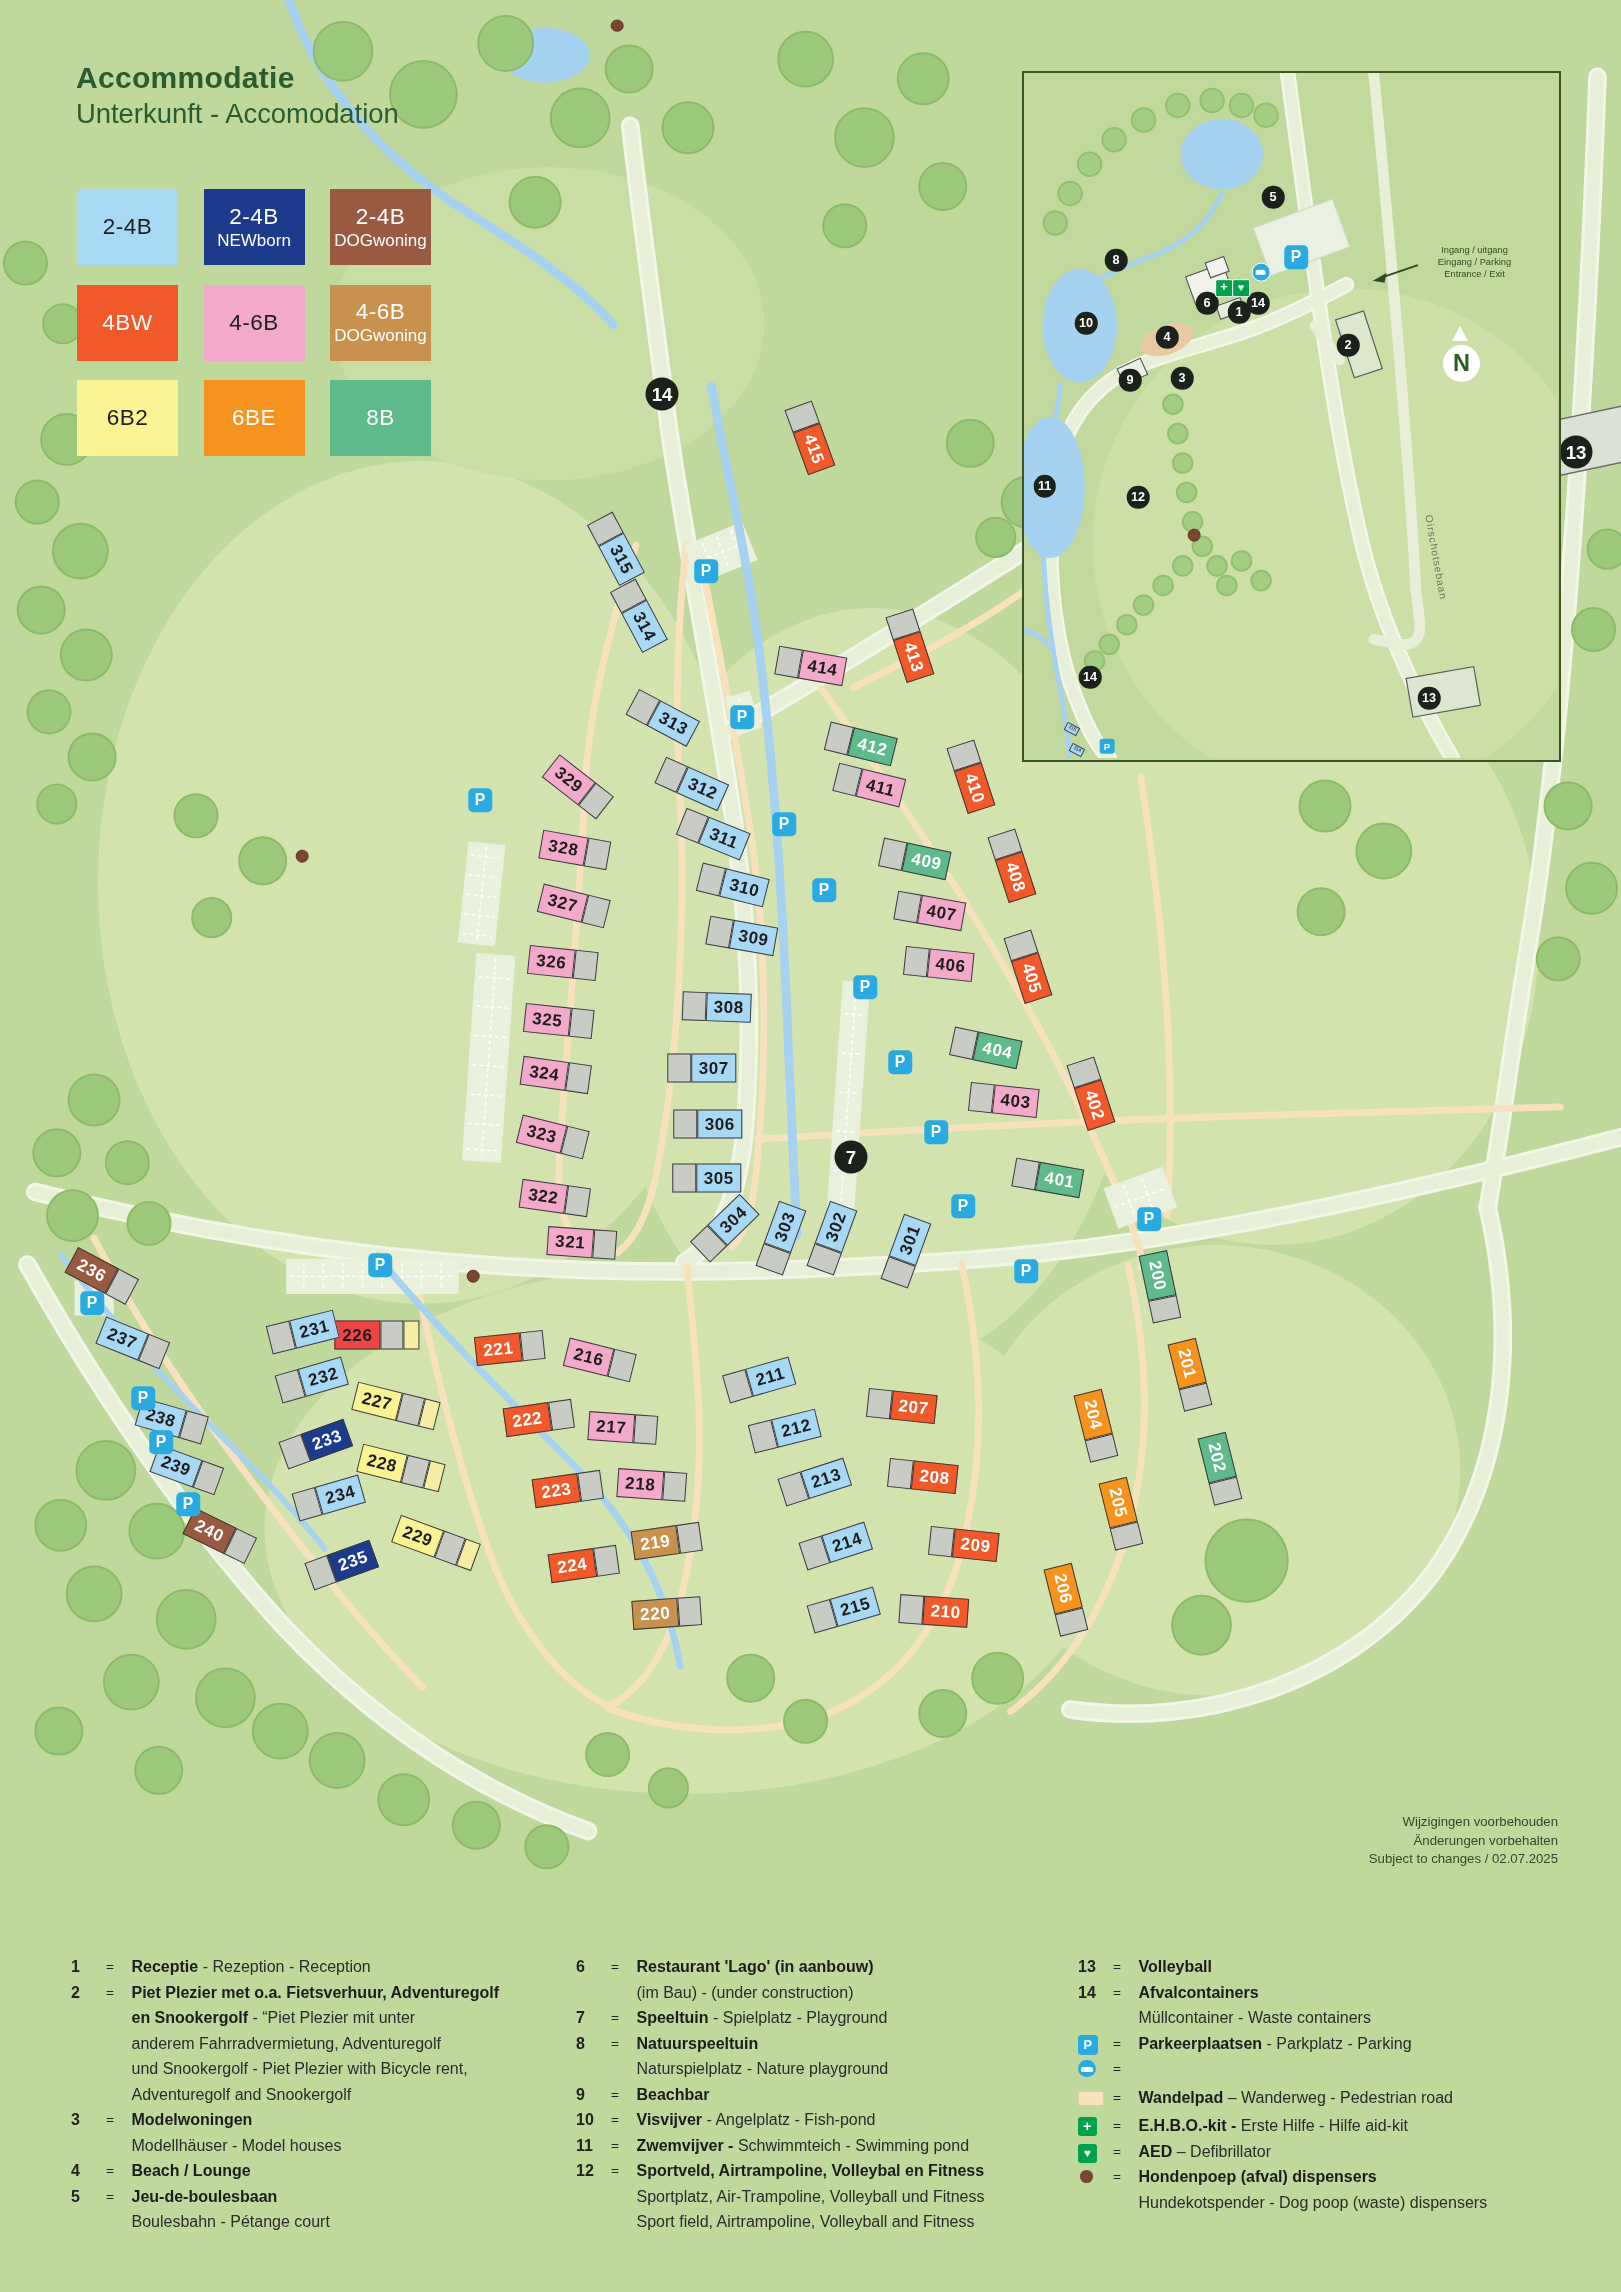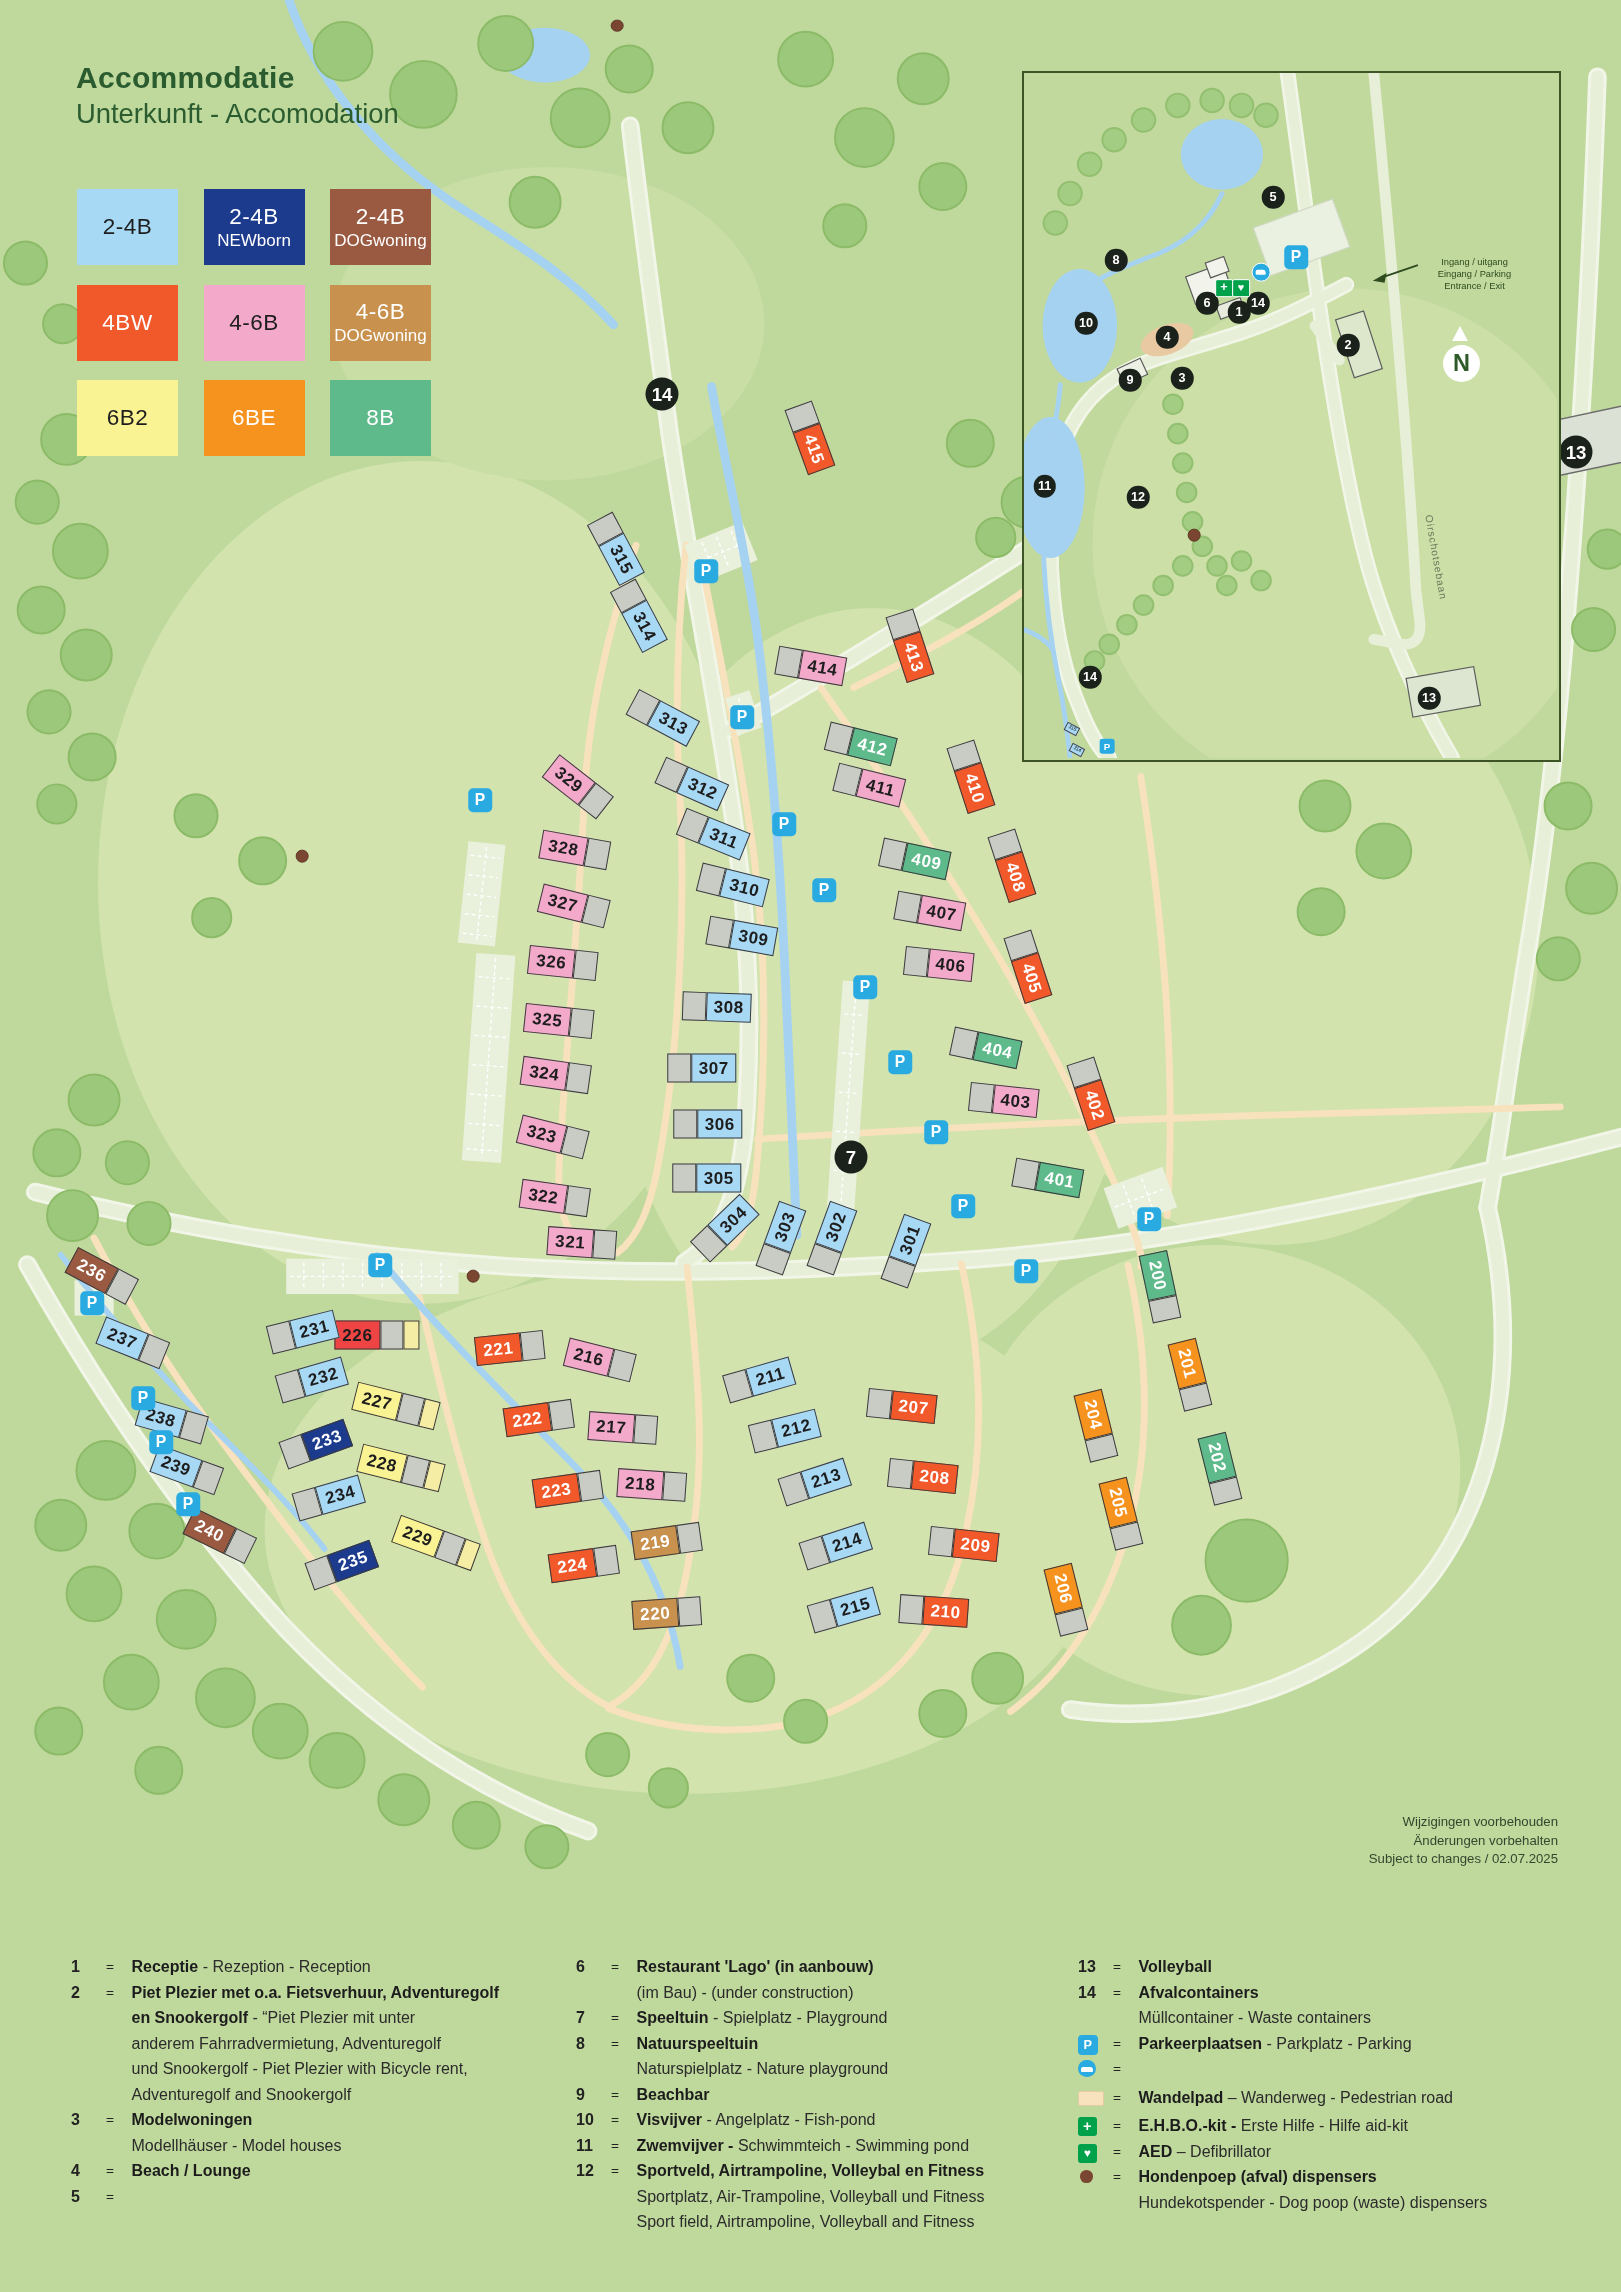"Ingang / uitgang" #entrance-text { top: 184px -> 172px }
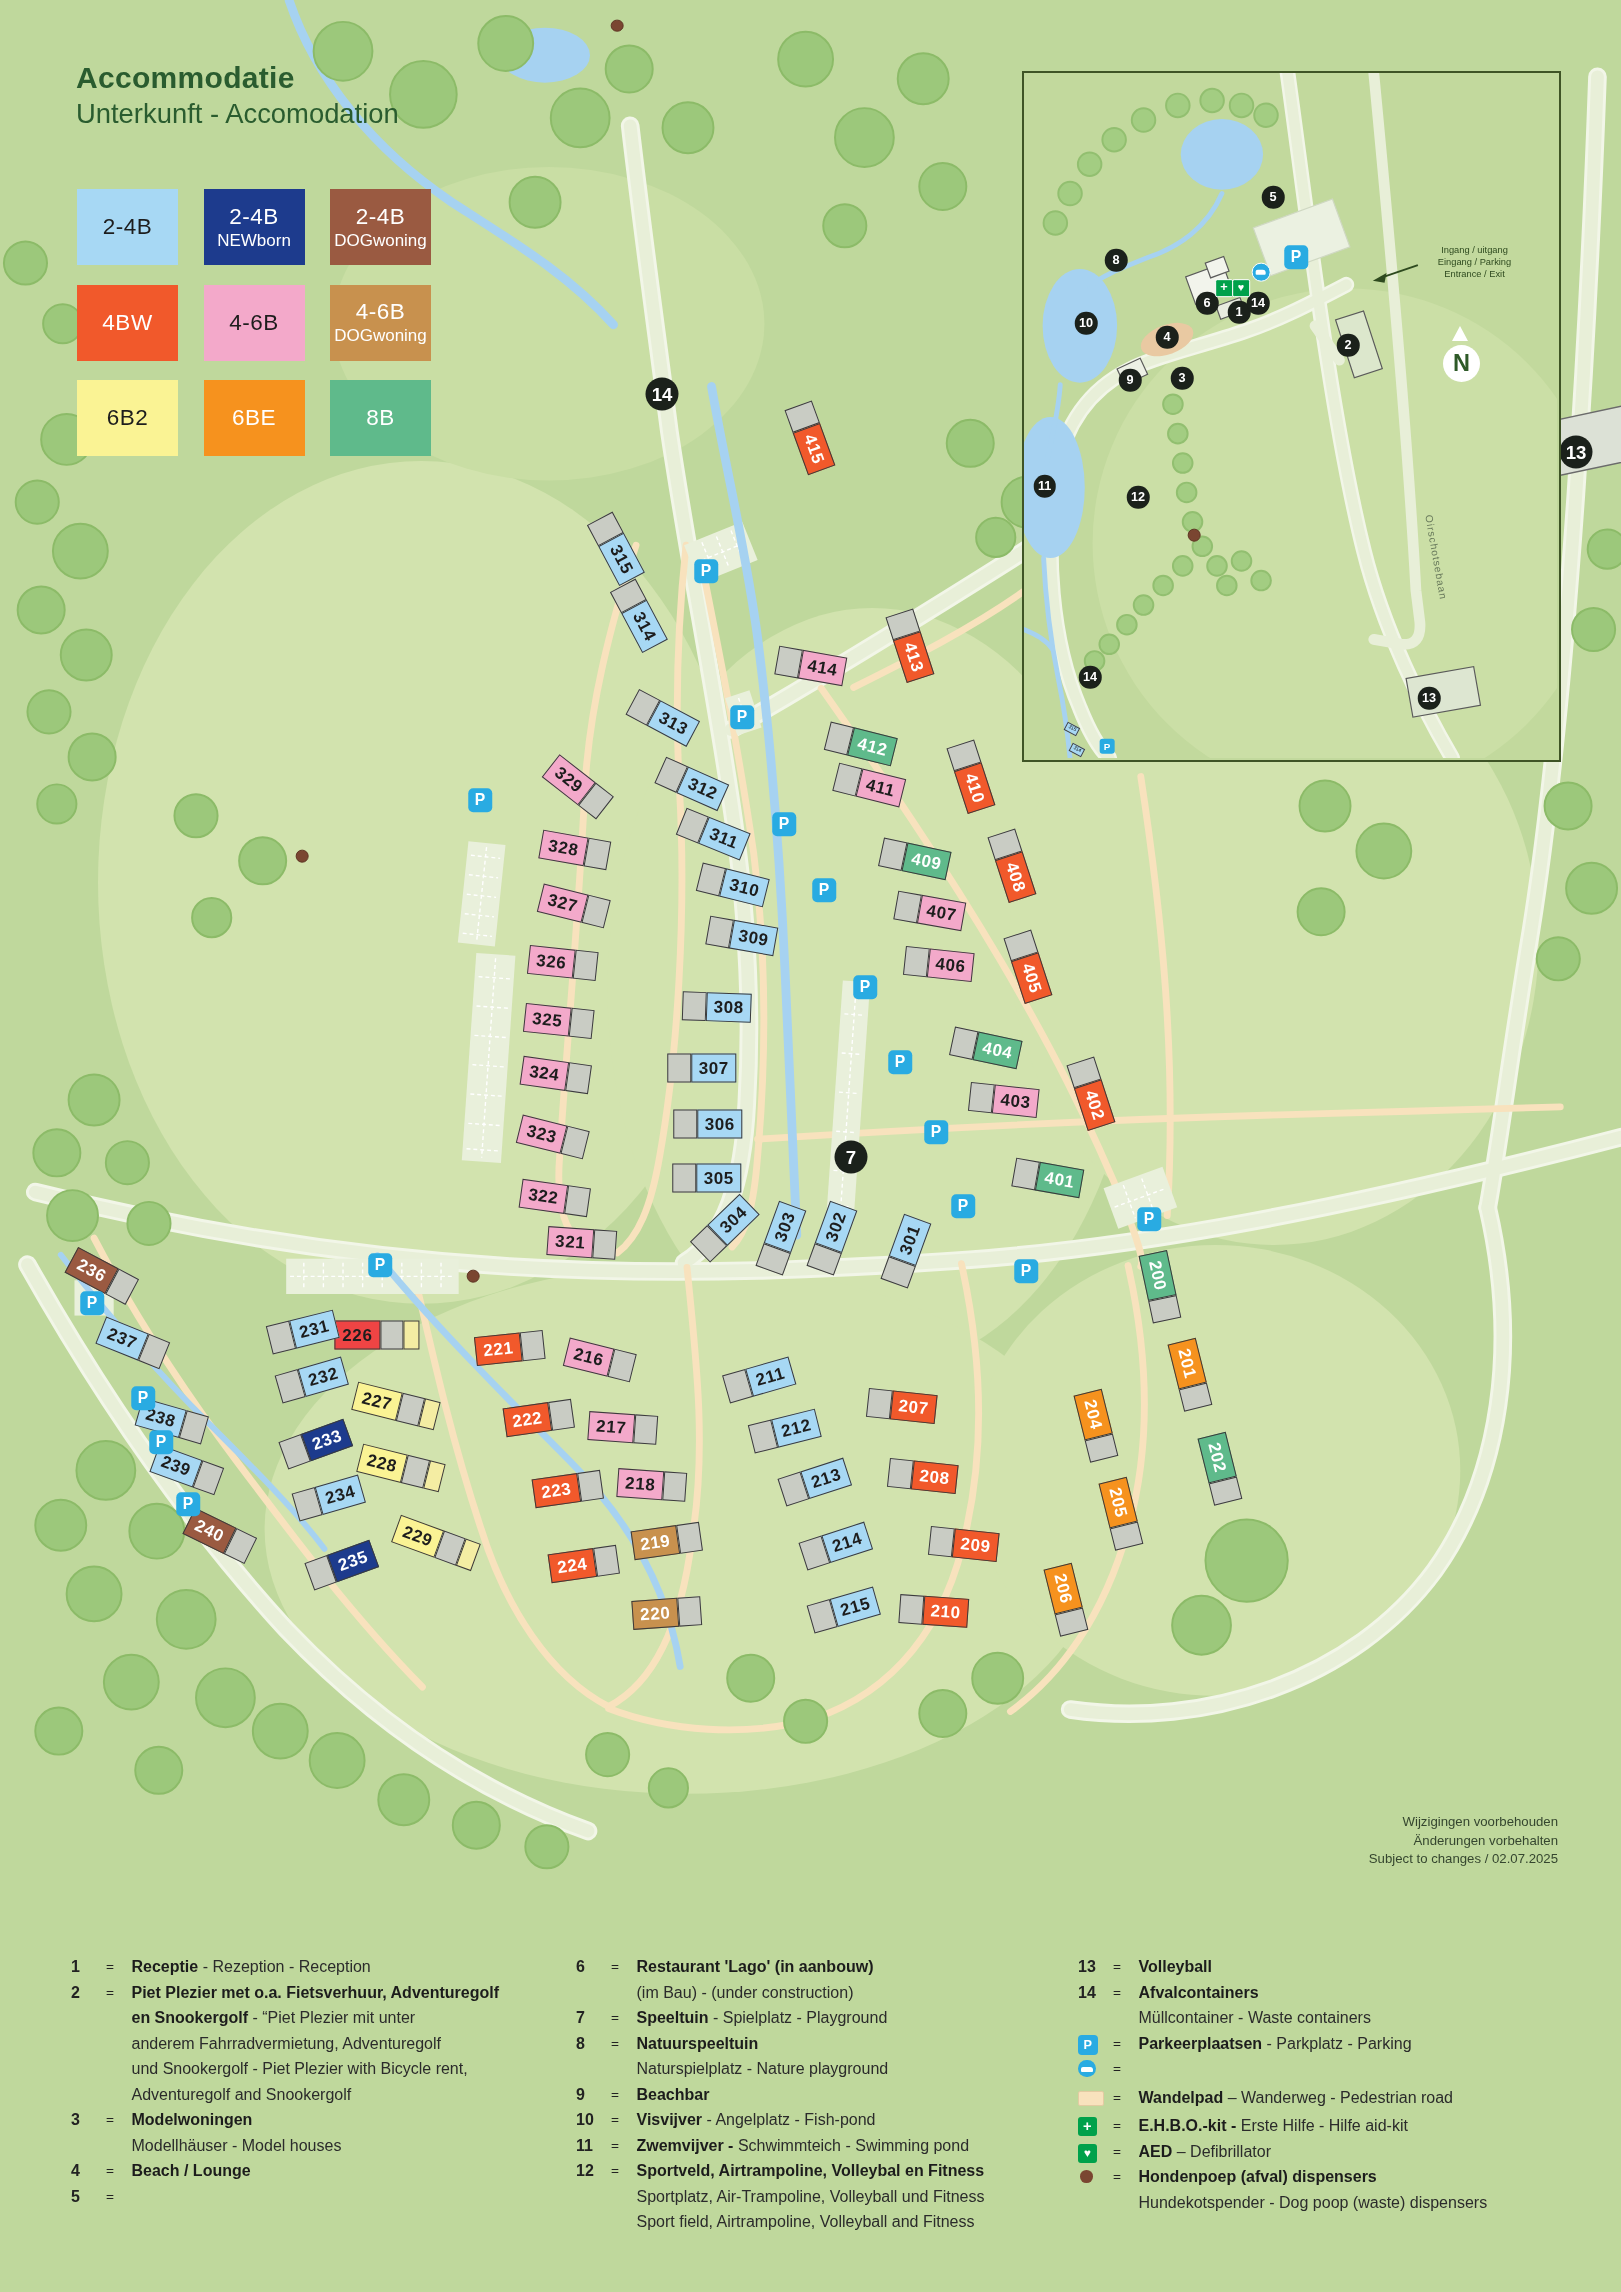"Jeu-de-boulesbaan" div.lg-text { html: none -> <div> <div><b>Jeu-de-boulesbaan</b><span></span></div> <div><b></b><span>Boulesbahn - Pétange court</span></div> </div> }
